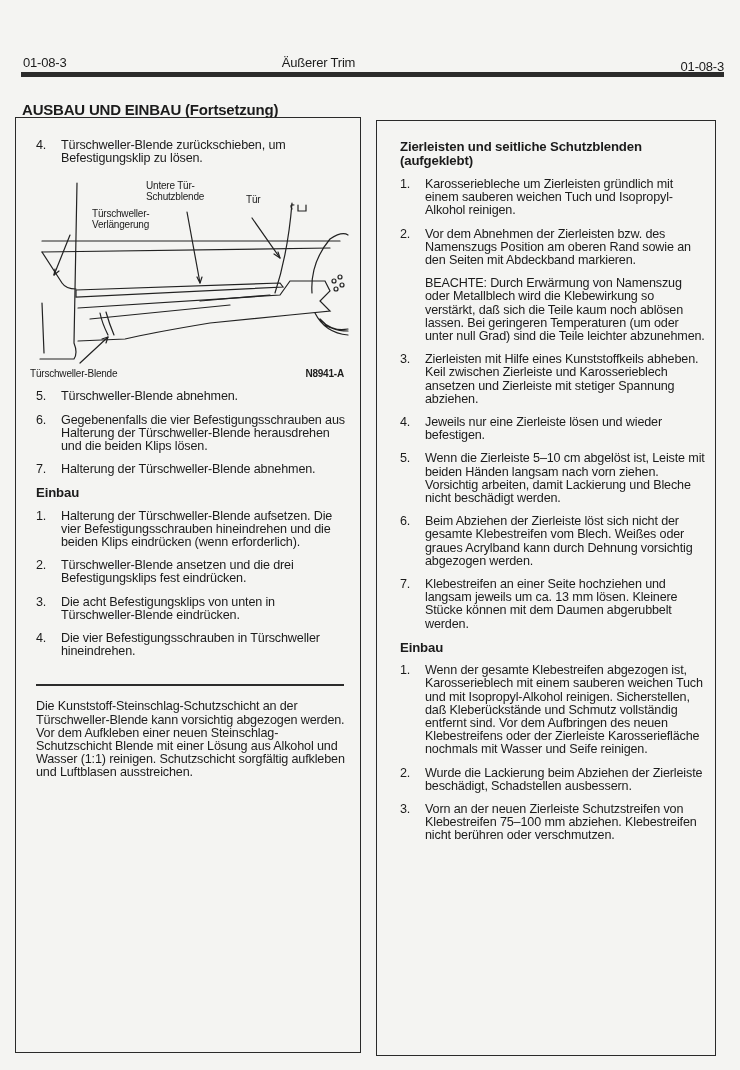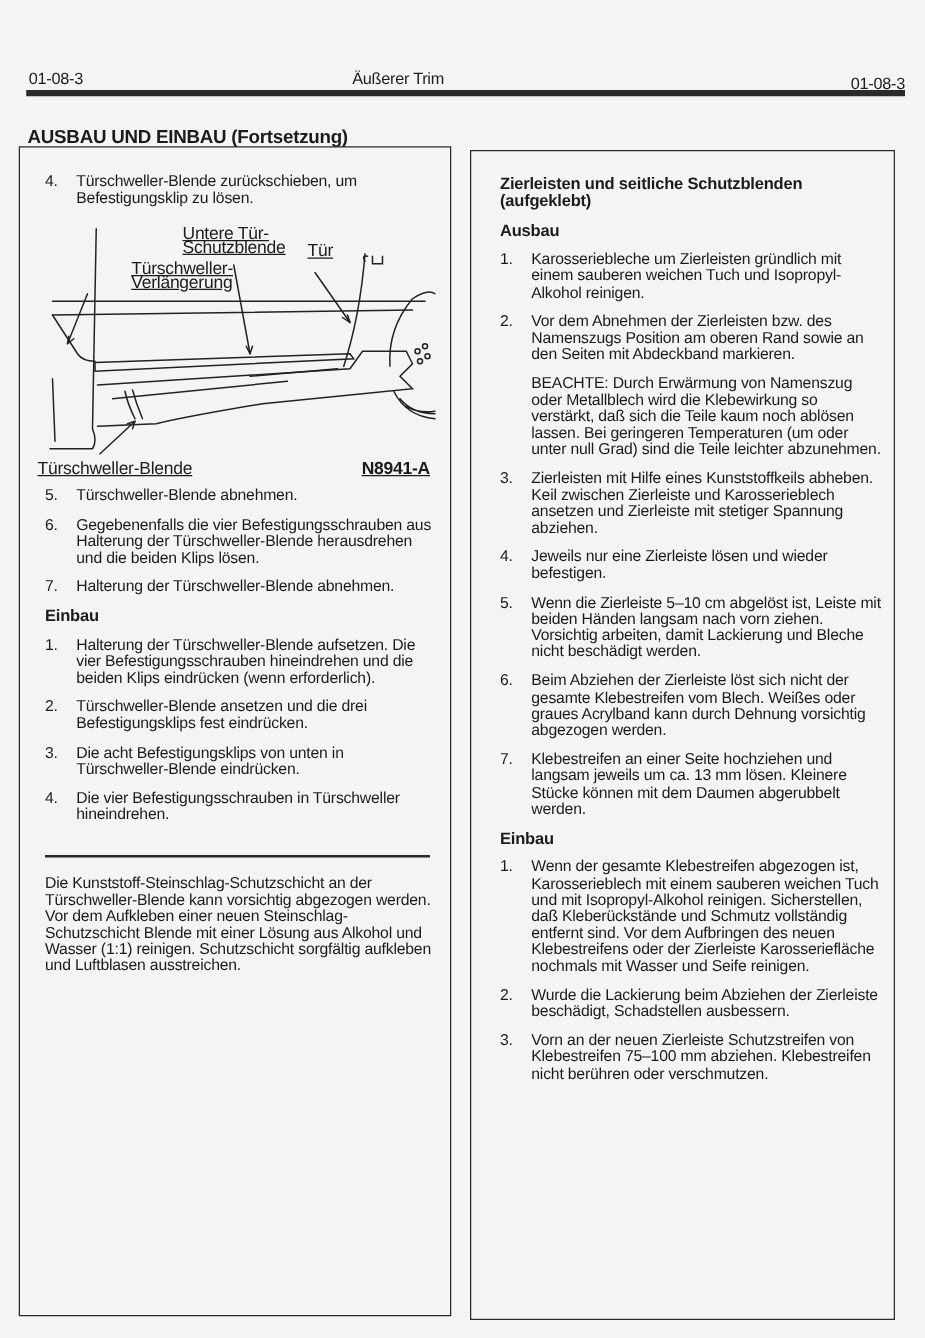"Untere Tür-" .d-label { font-size: 14px -> 10px; text-decoration: underline -> none }
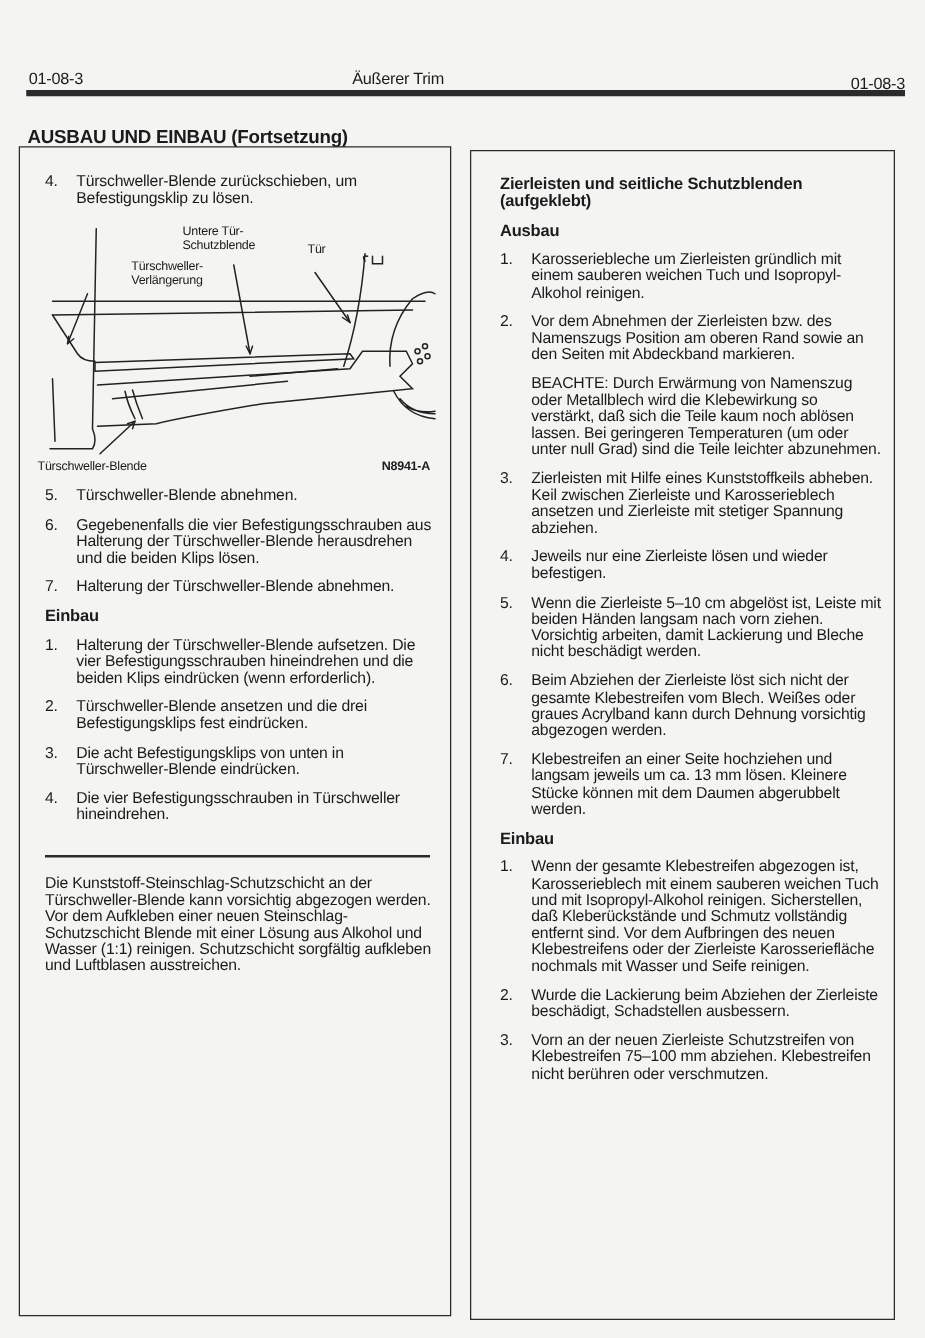"Ausbau" div.sub-head { html: <div>Ausbau</div> -> none }
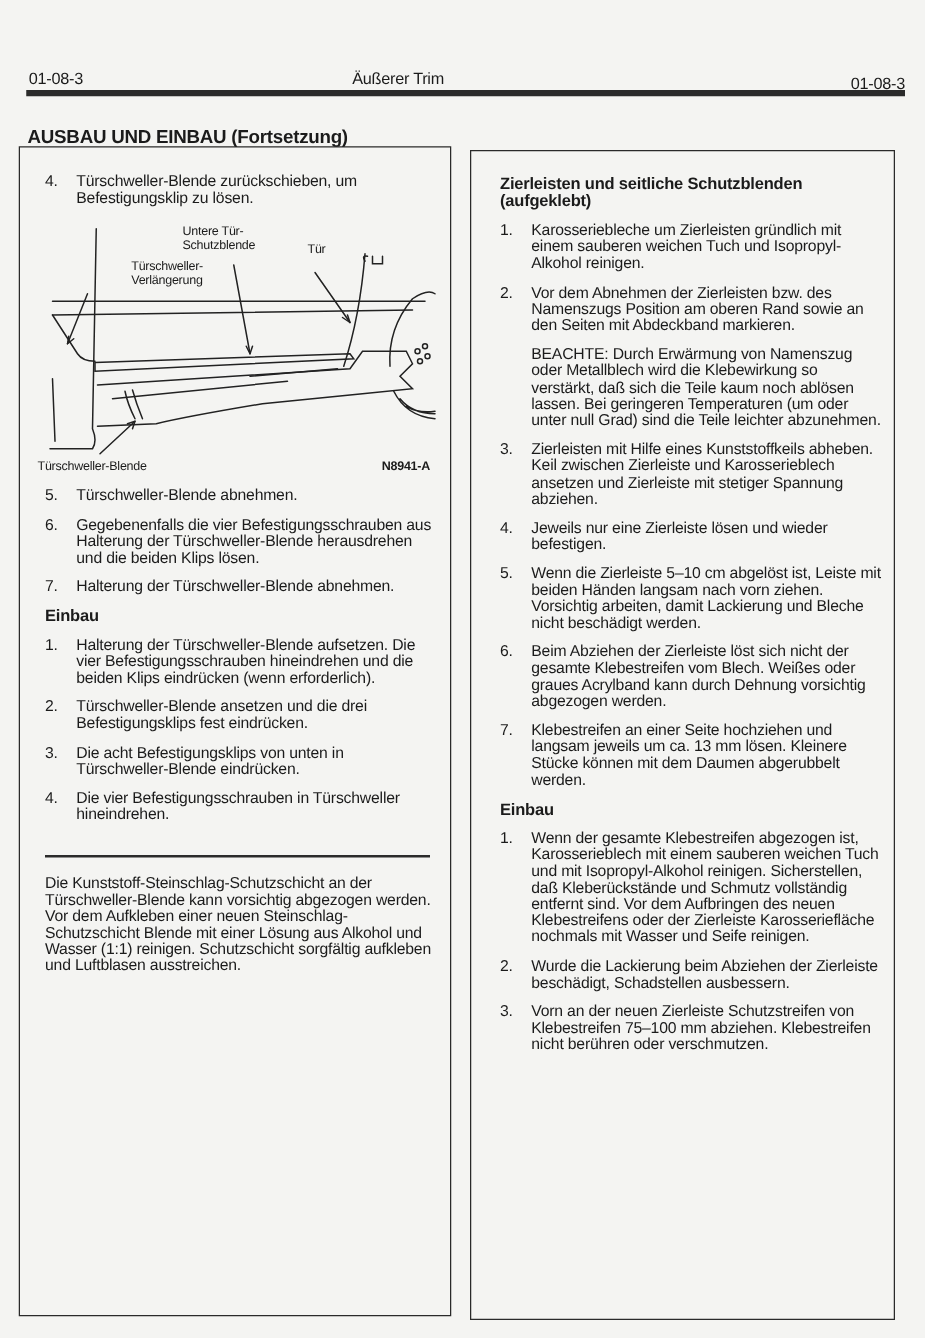"Türschweller-" div.d-label { left: 75px -> 62px }
